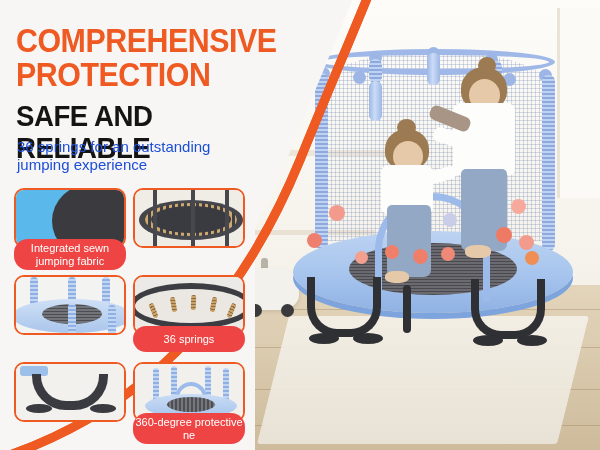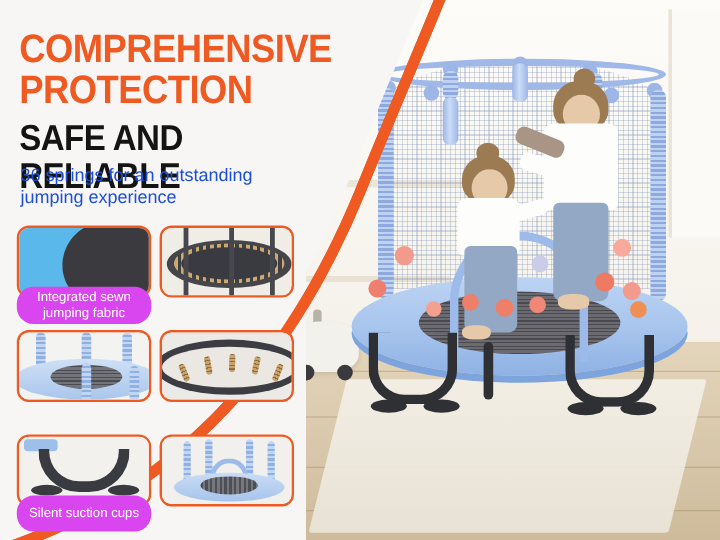"Integrated sewn jumping fabric" .pill { background: #d946ef -> #ef4444 }
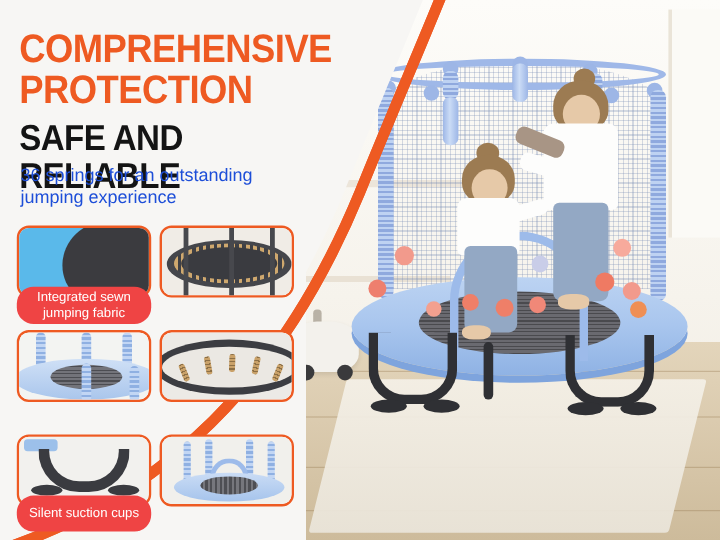"36 springs" div.pill { html: none -> <div>36 springs</div> }
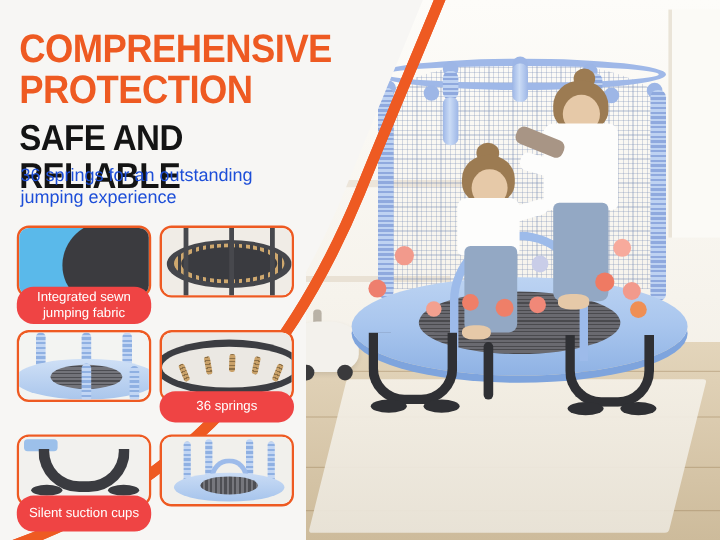"Silent suction cups" div.pill { html: <div>Silent suction cups</div> -> none }
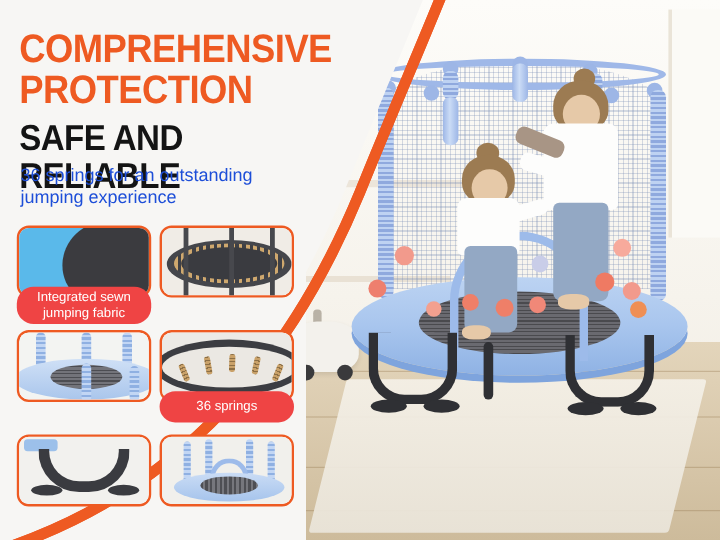"360-degree protective ne" div.pill { html: none -> <div>360-degree protective ne</div> }
